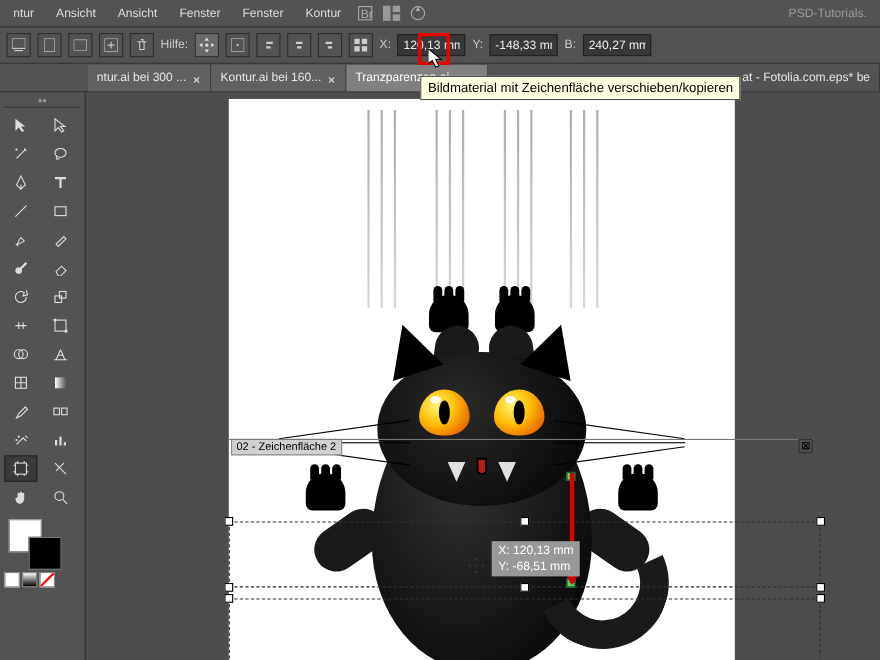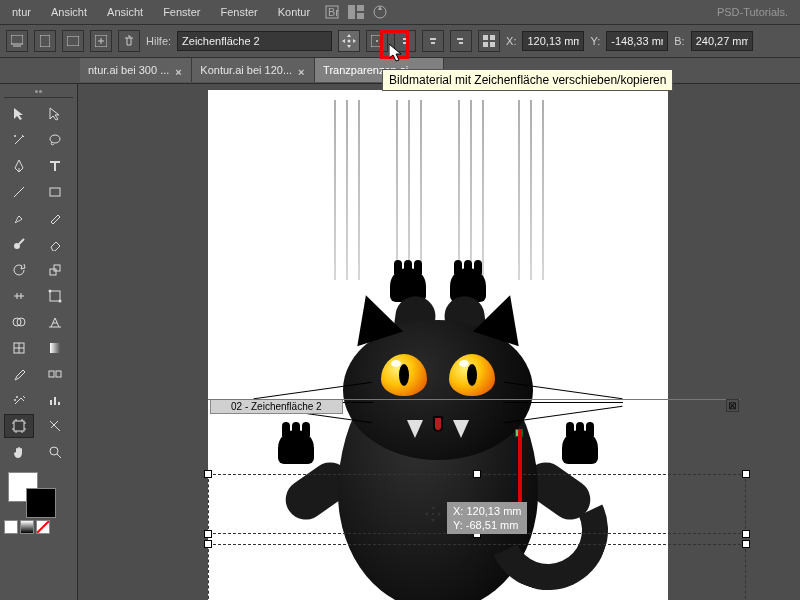"Zeichenfläche 2" input.txt { html: <input> -> none }
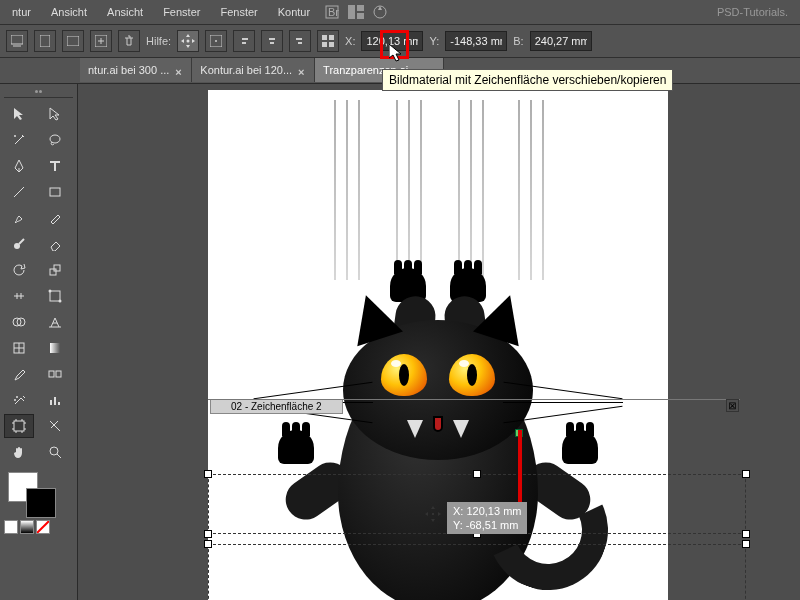"ntur.ai bei 300 ..." .tabbar { align-items: flex-start -> center }
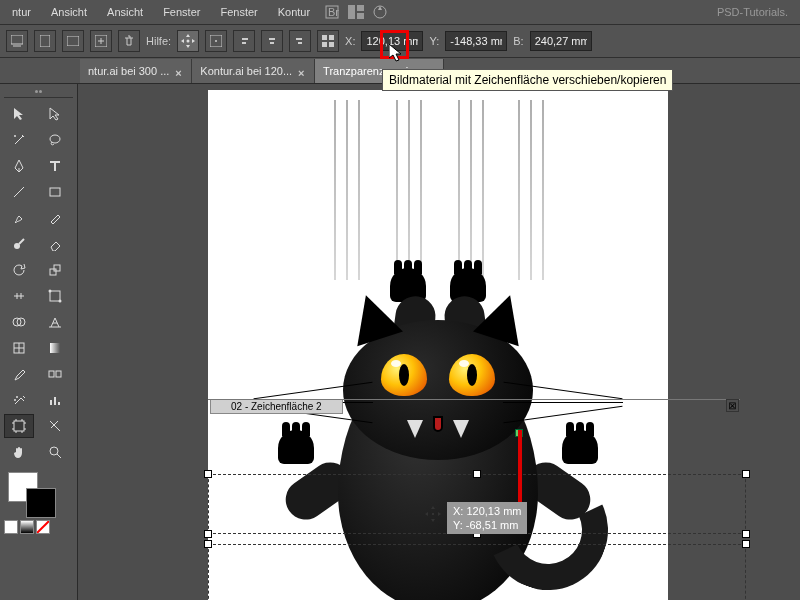"Kontur.ai bei 120..." span { text: 120 -> 160 }
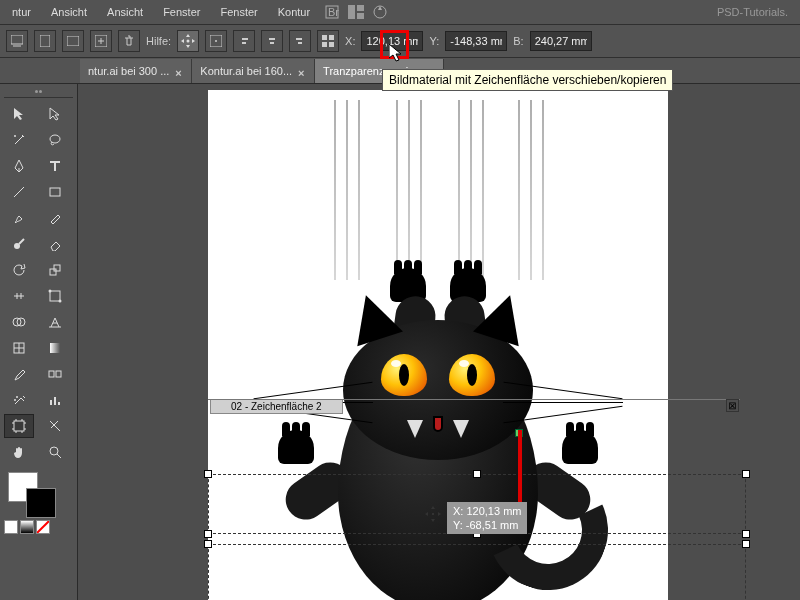"at - Fotolia.com.eps* be" div.tab { html: none -> <div> <span>at - Fotolia.com.eps* be</span> </div> }
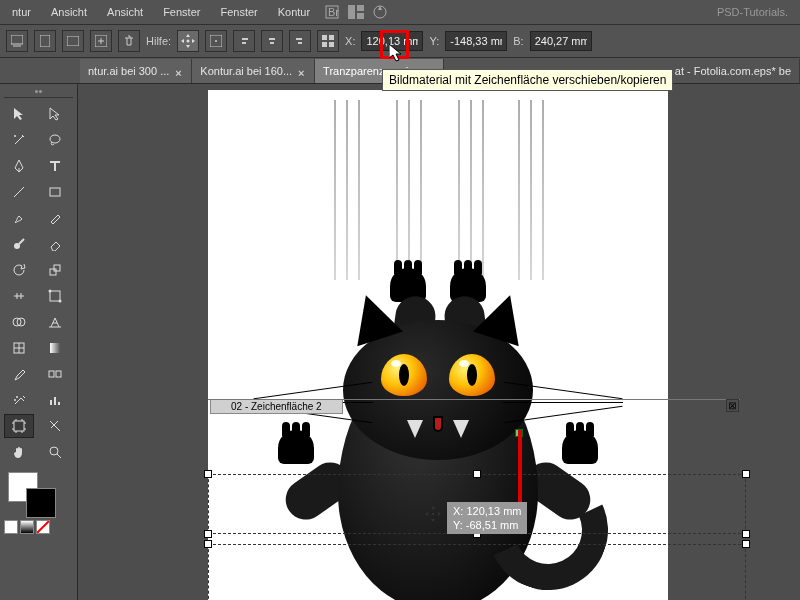"02 - Zeichenfläche 2" .abLabel { padding: 1px 20px -> 1px 4px }
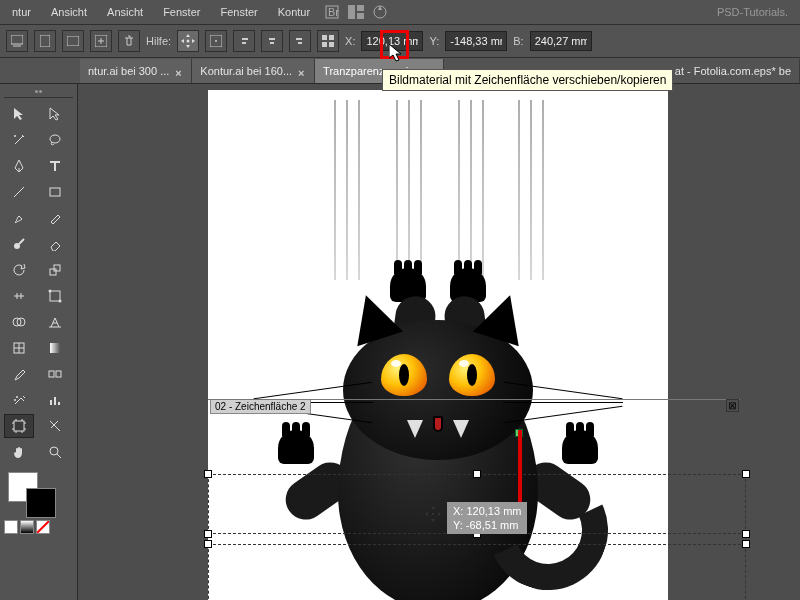"X: 120,13 mm" .hintbox { top: 418px -> 408px }
